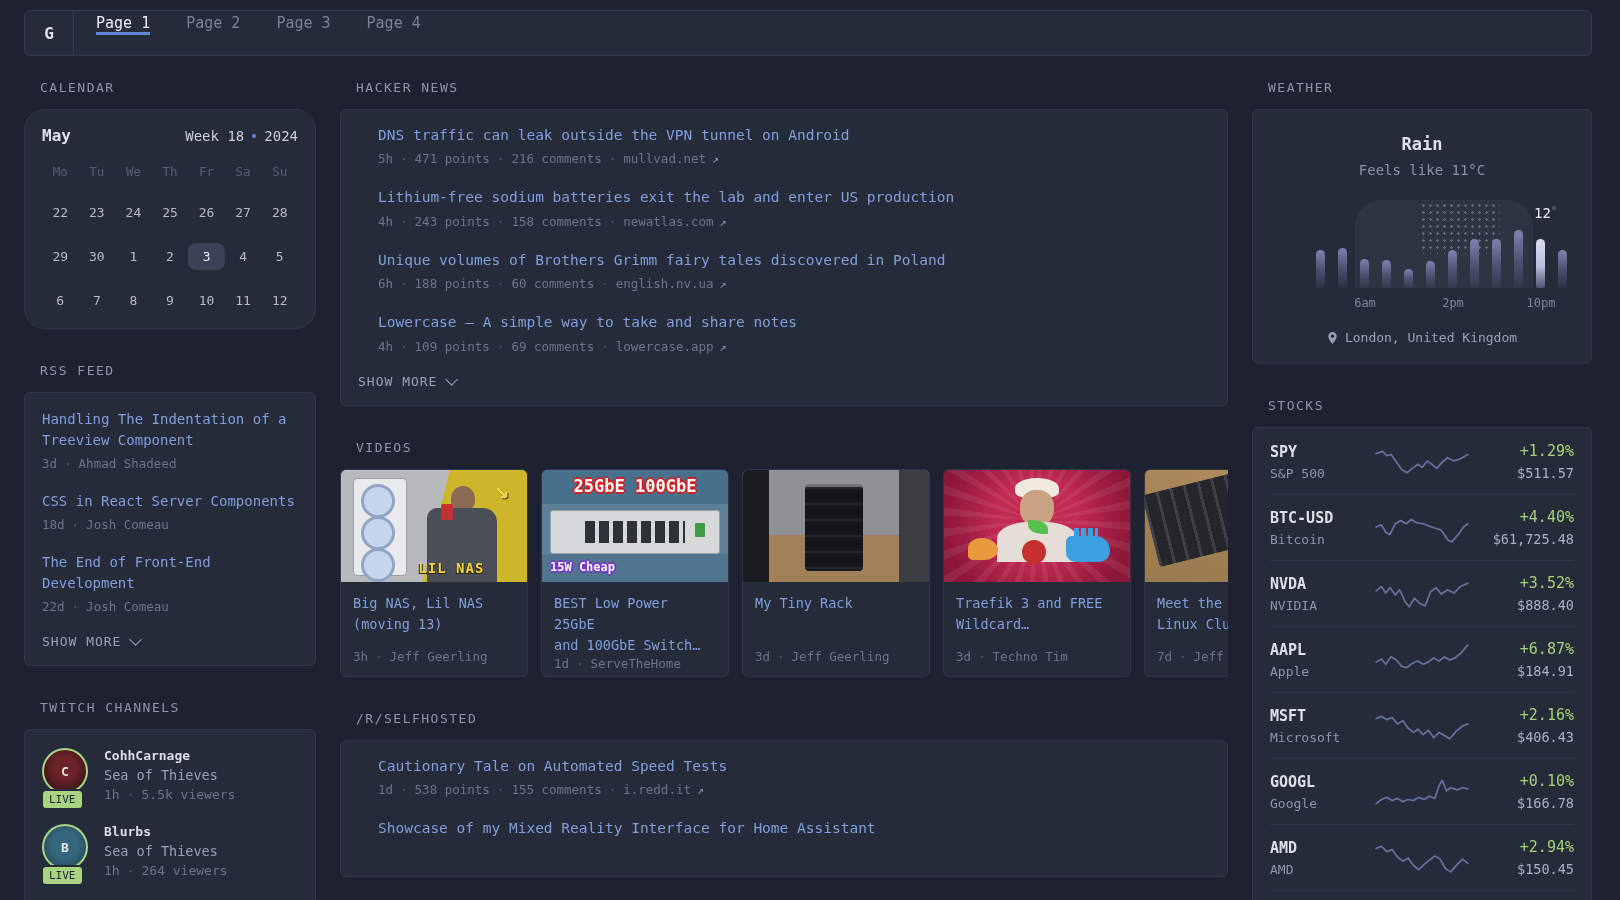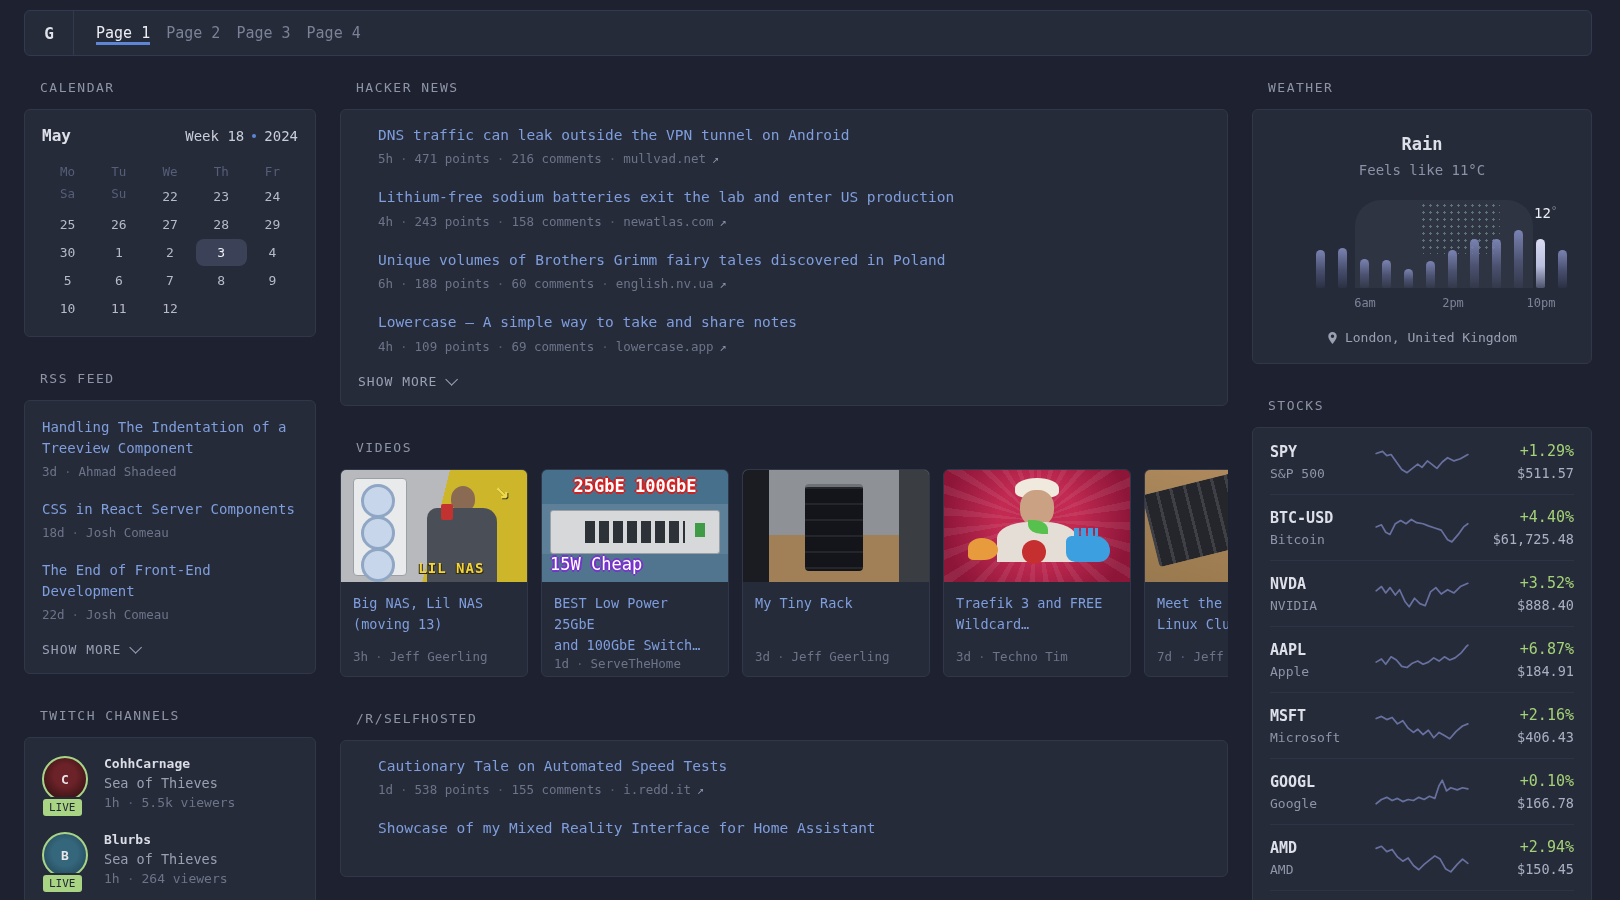"Page 1" .tabs { align-items: center -> flex-start; gap: 16px -> 36px }
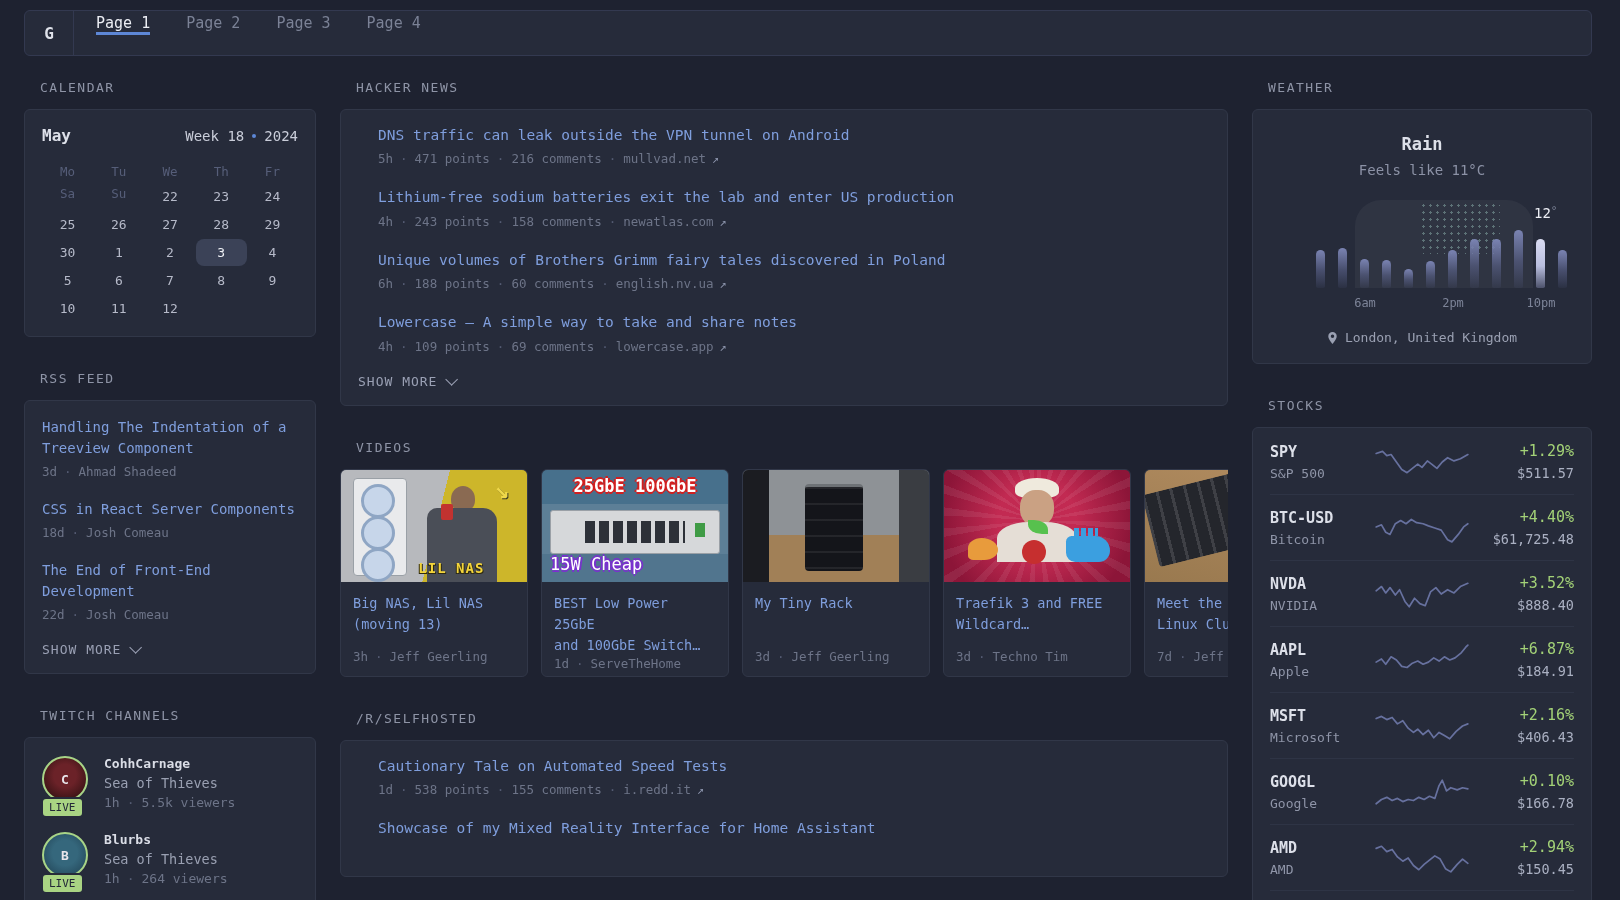"May" .cal-card { border-radius: none -> 21px }
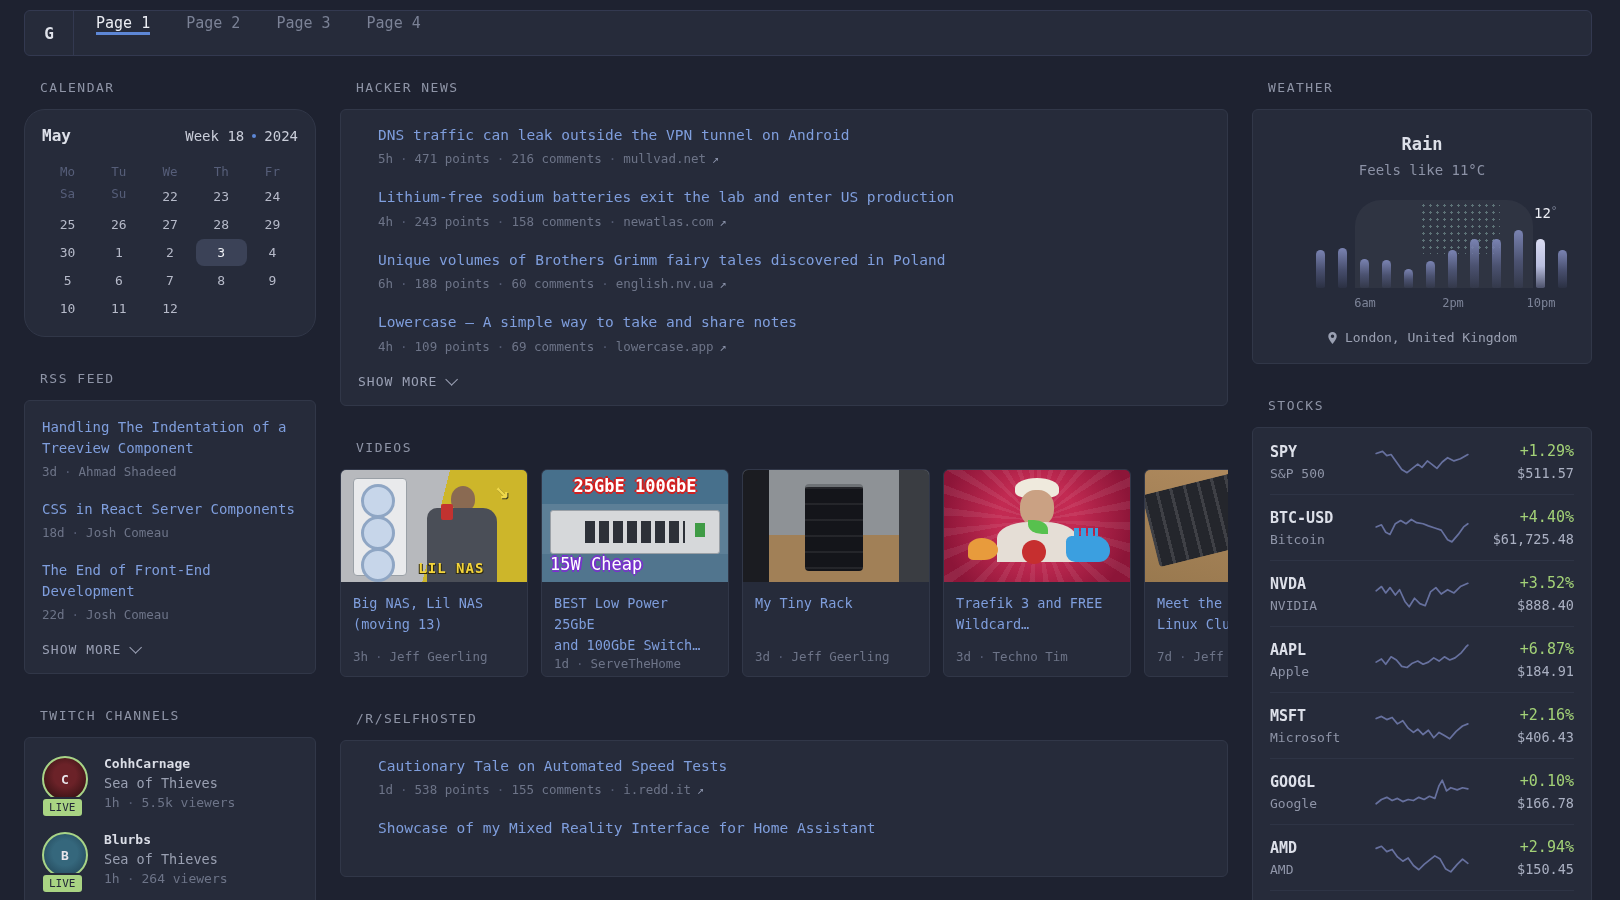"Mo" .cal-grid { grid-template-columns: repeat(5,1fr) -> repeat(7,1fr); row-gap: 1px -> 17px }
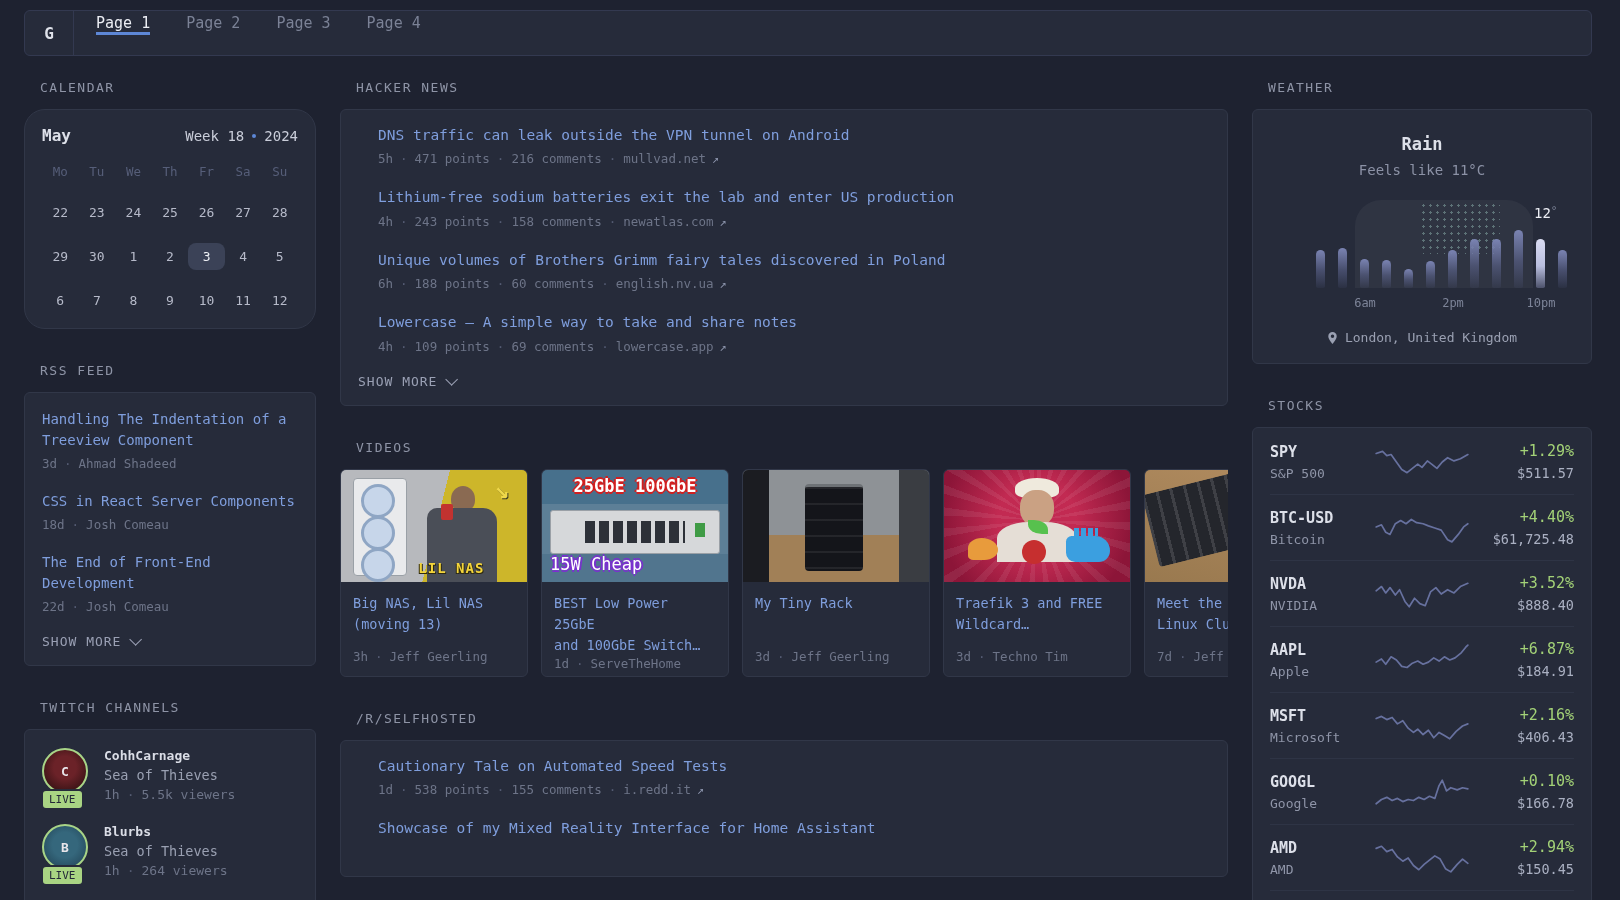"15W Cheap" .th2 .bottxt { font-size: 17px -> 12px; font-weight: normal -> bold }
